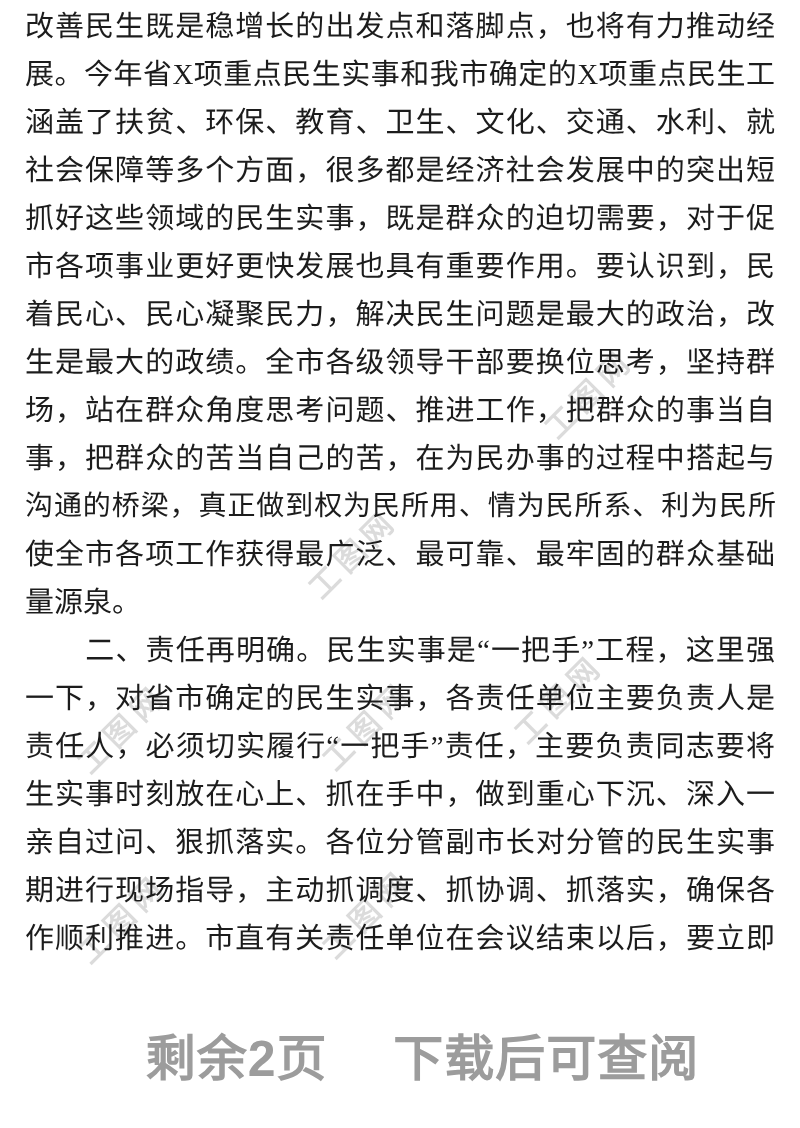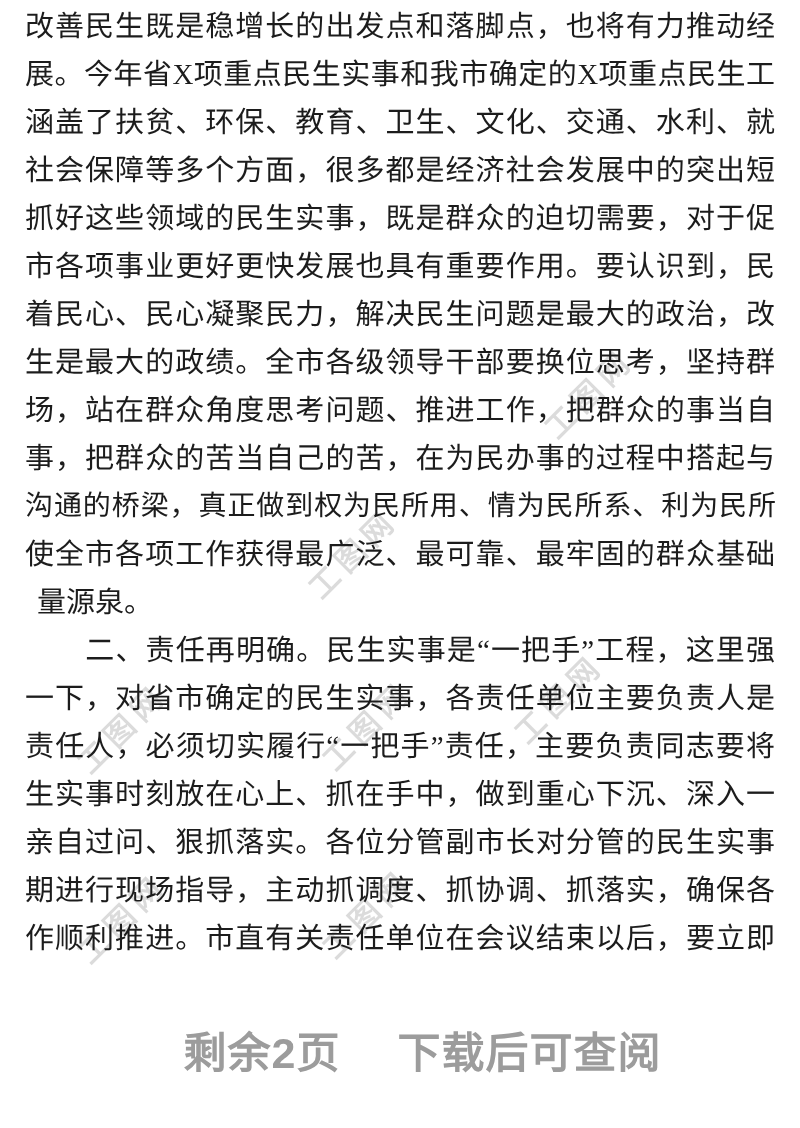"量源泉。" .text-block .line:nth-child(13) { margin-left: 12px -> none }
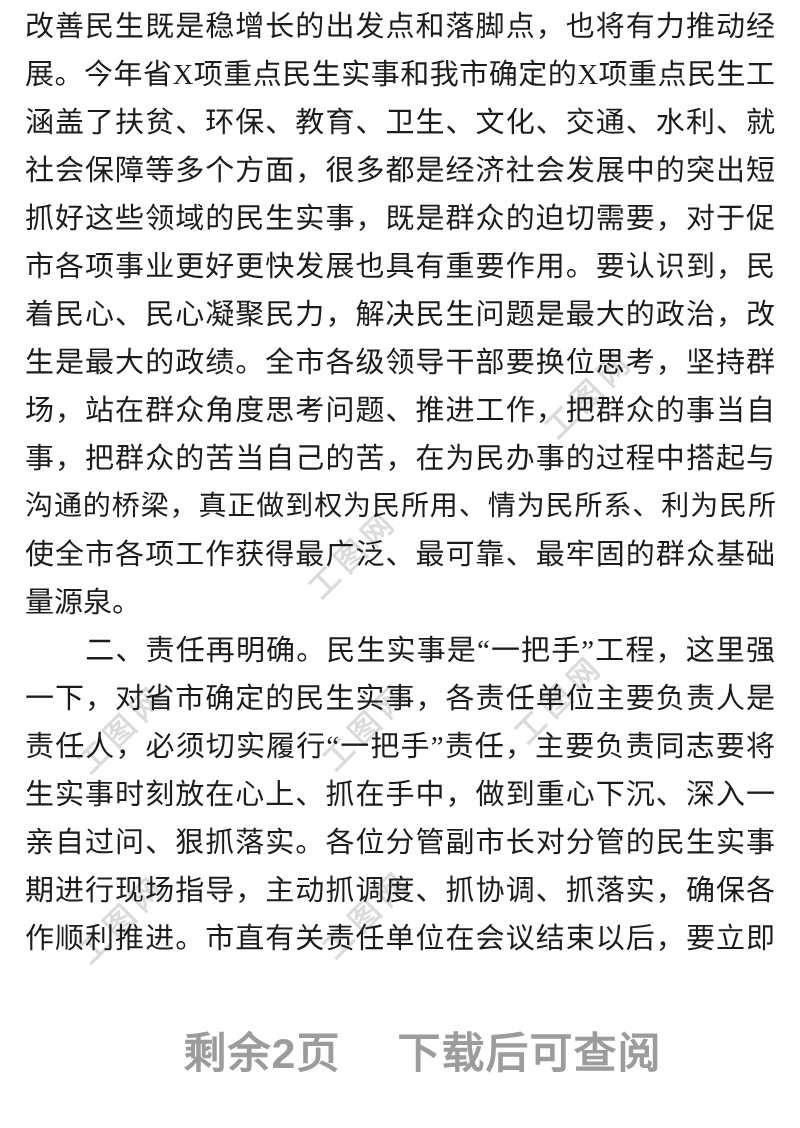"剩余2页 下载后可查阅" .footer-notice { font-size: 43px -> 50px }
